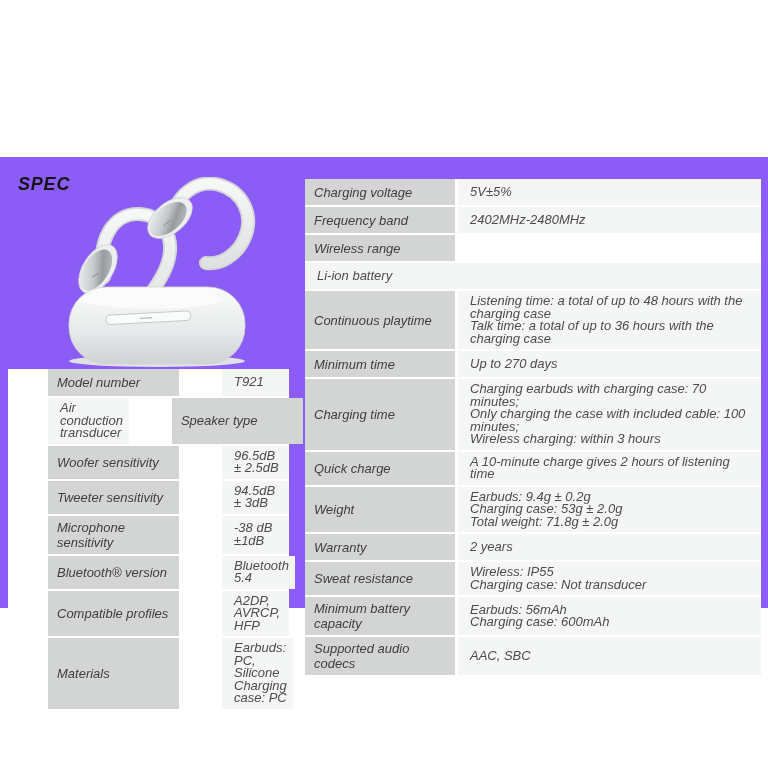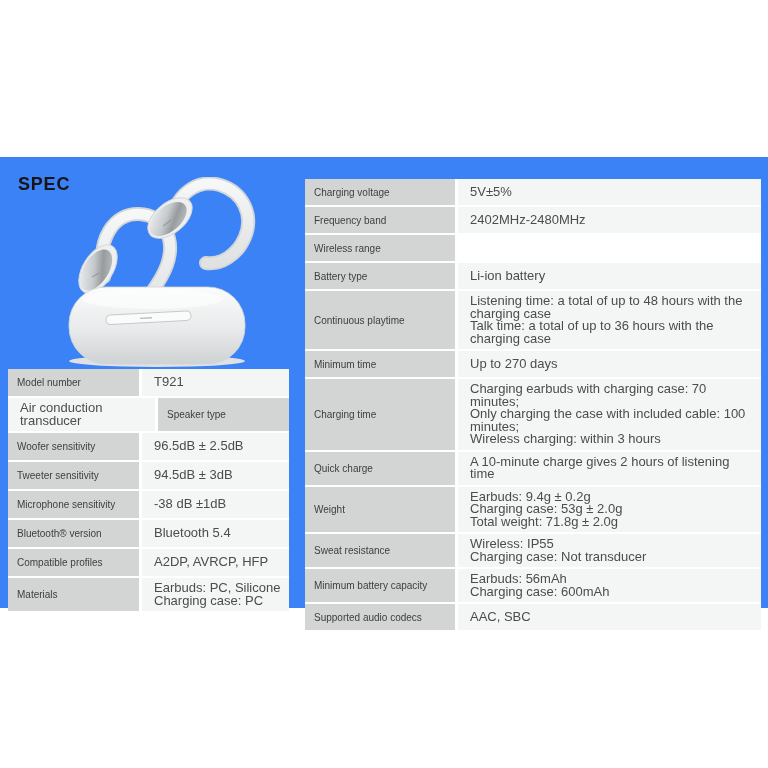"SPEC" .panel { background: #3b82f6 -> #8b5cf6; font-style: none -> italic }
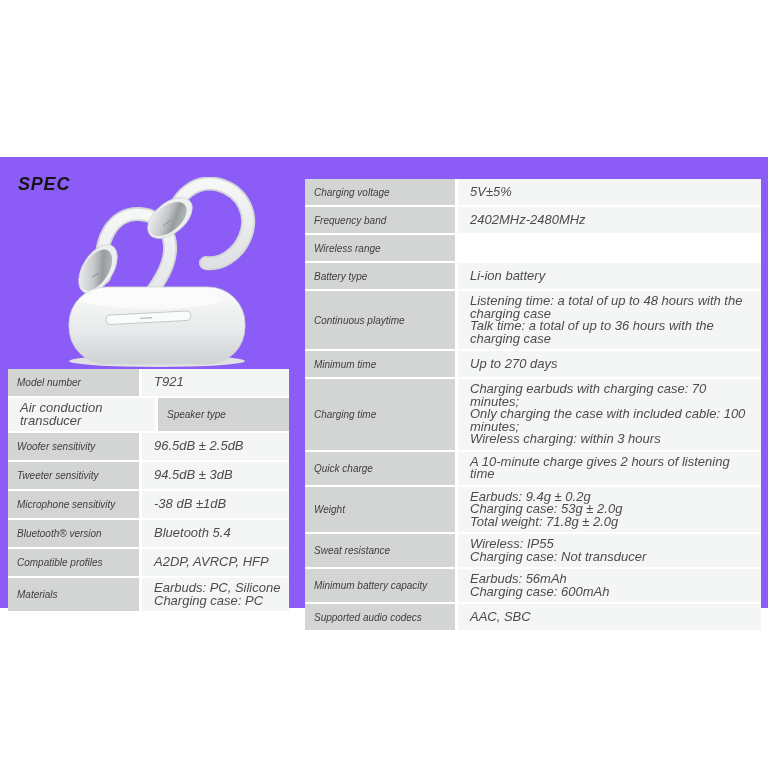"Charging voltage" .cell.label { font-size: 10px -> 13px }
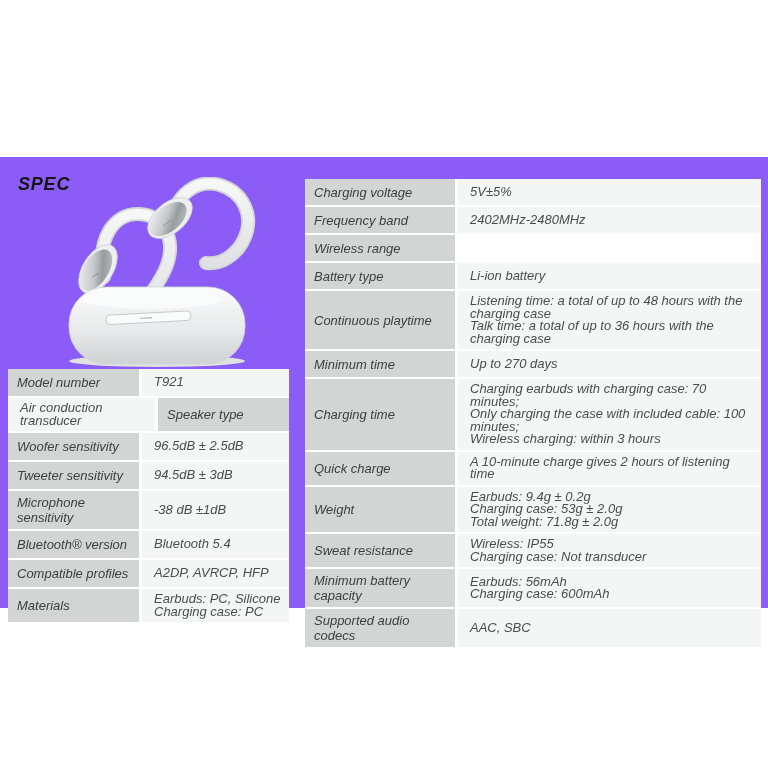"Battery type" div.cell { html: <div>Battery type</div> -> none }
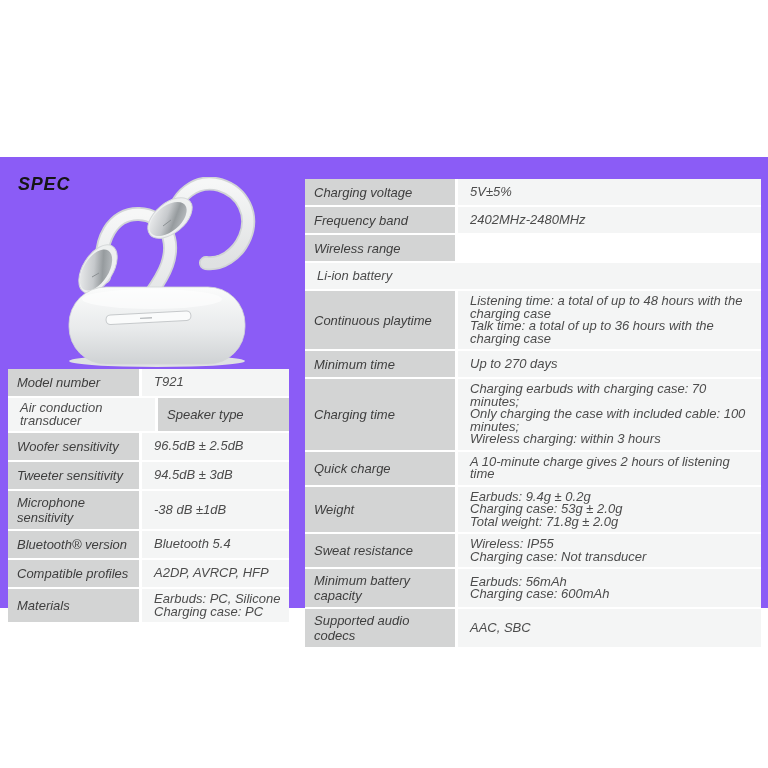"Model number" .left .cell { margin-left: none -> 40px }
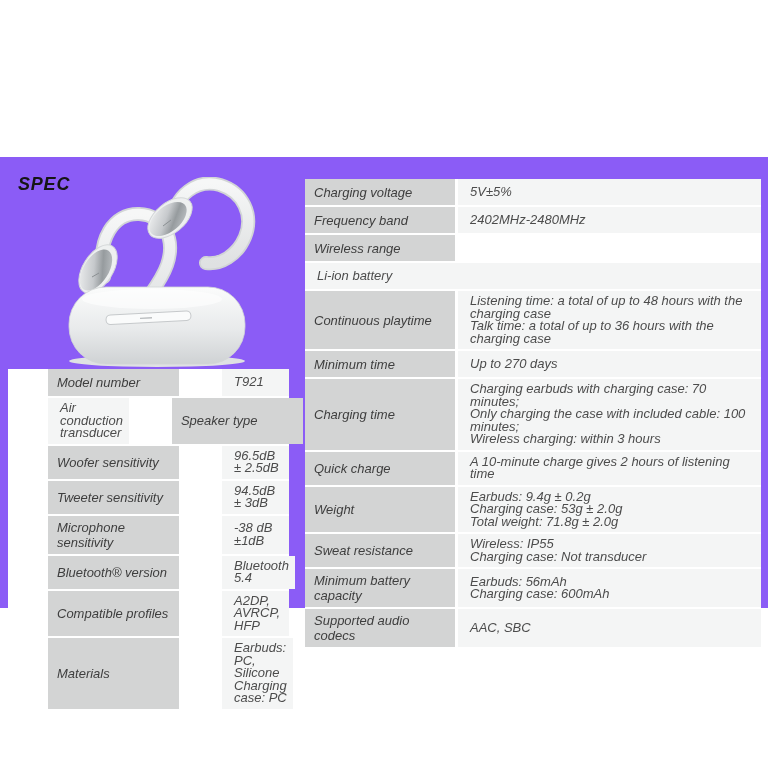"Warranty" div.spec-row { html: none -> <div> <div>Warranty</div> <div> <div>2 years</div> </div> </div> }
